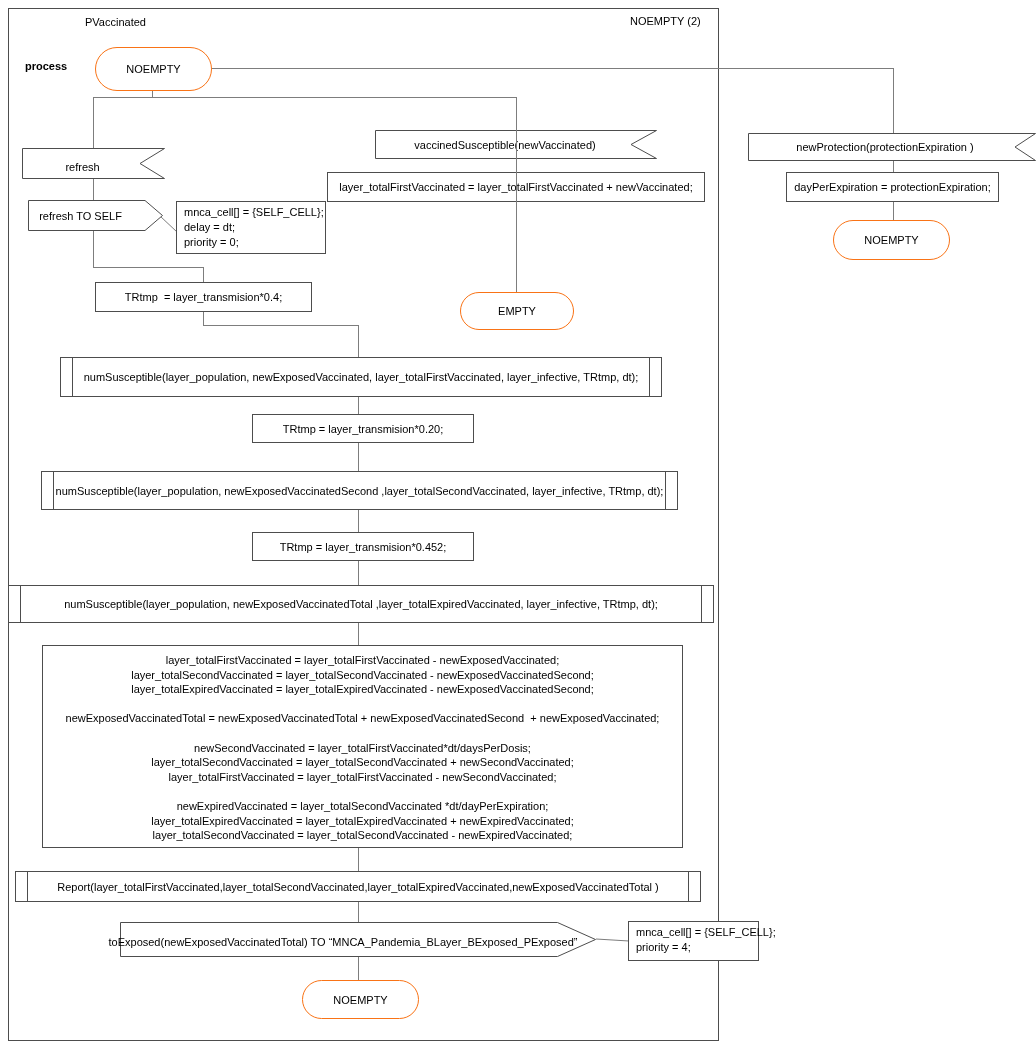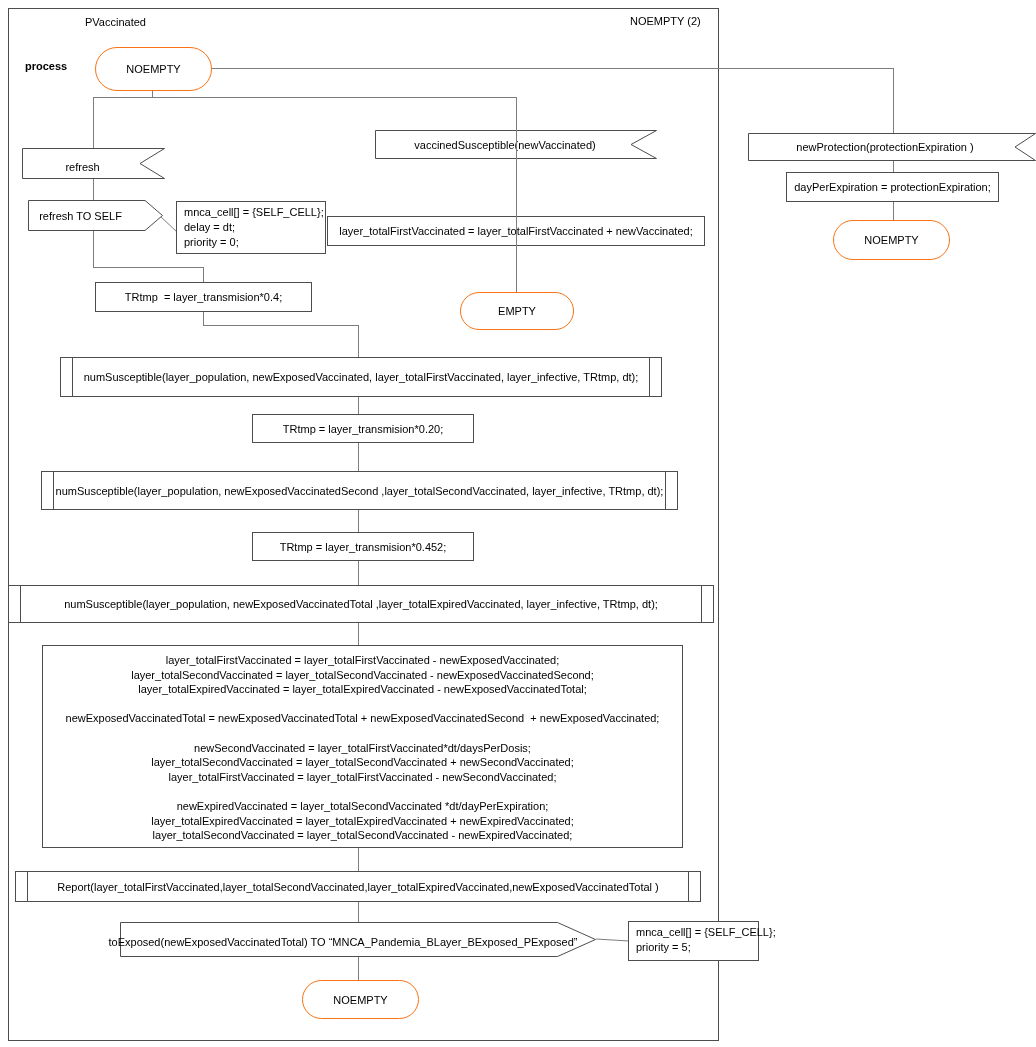"layer_totalFirstVaccinated = layer_totalFirstVaccinated +" div.abs { margin-top: 44px -> none }
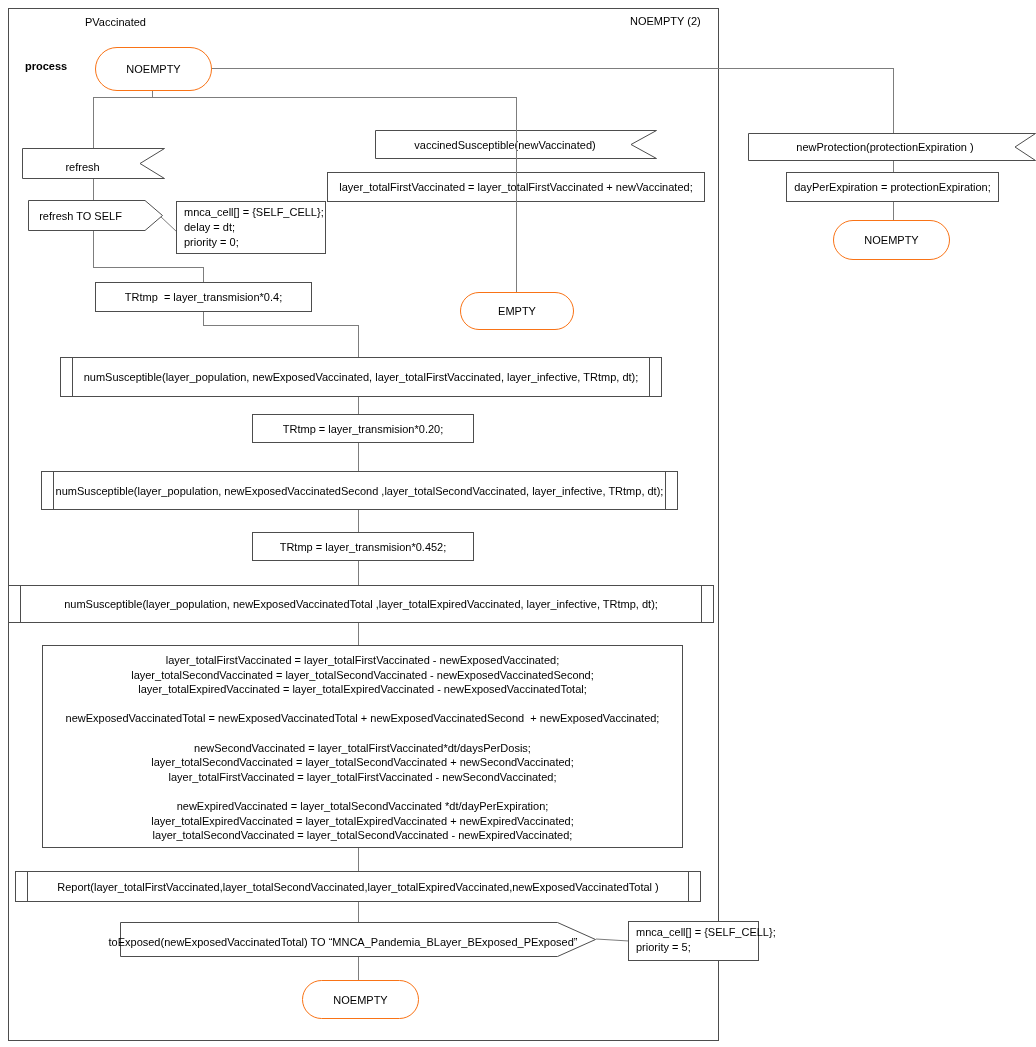"layer_totalExpiredVaccinated = layer_totalExpiredVaccinated -" div.bb-line { text: newExposedVaccinatedTotal -> newExposedVaccinatedSecond }
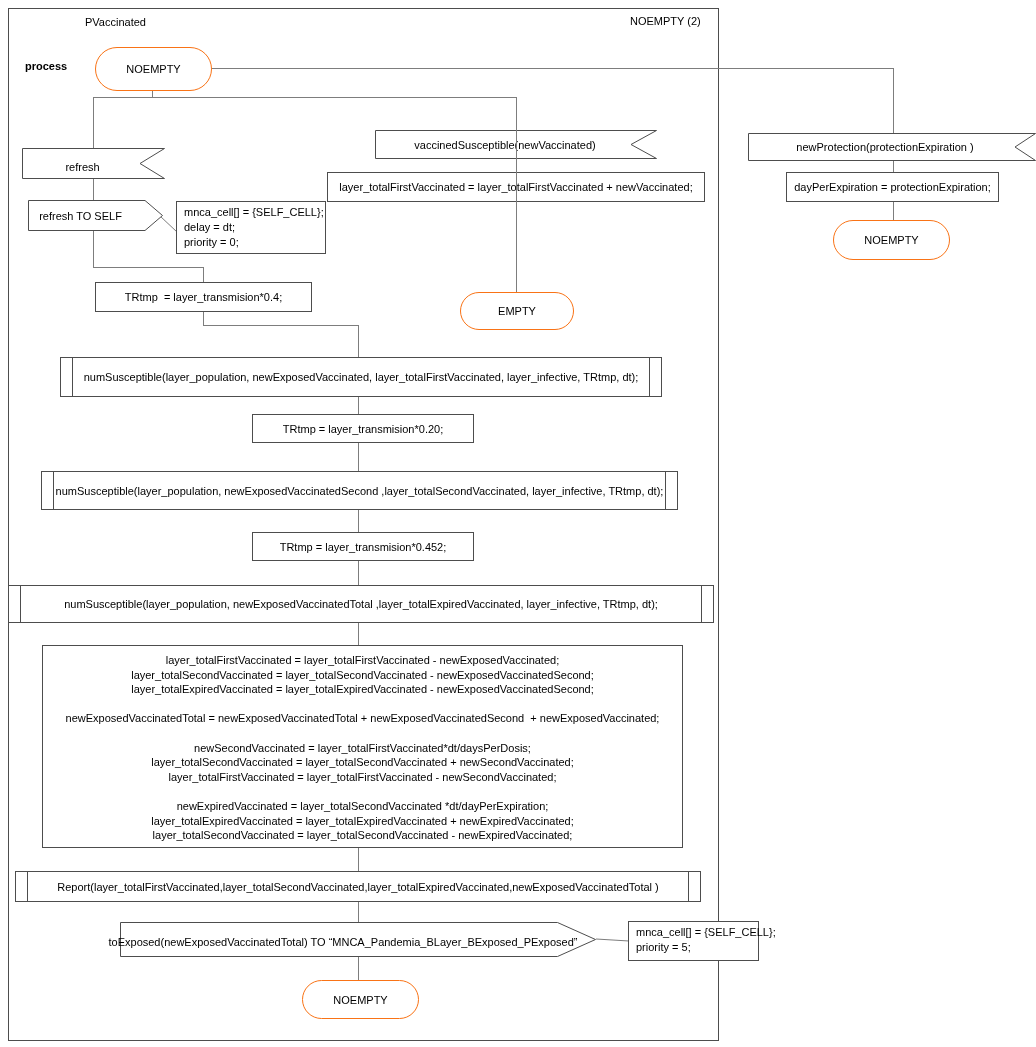"priority = 5;" div.lbl { text: 5 -> 4 }
